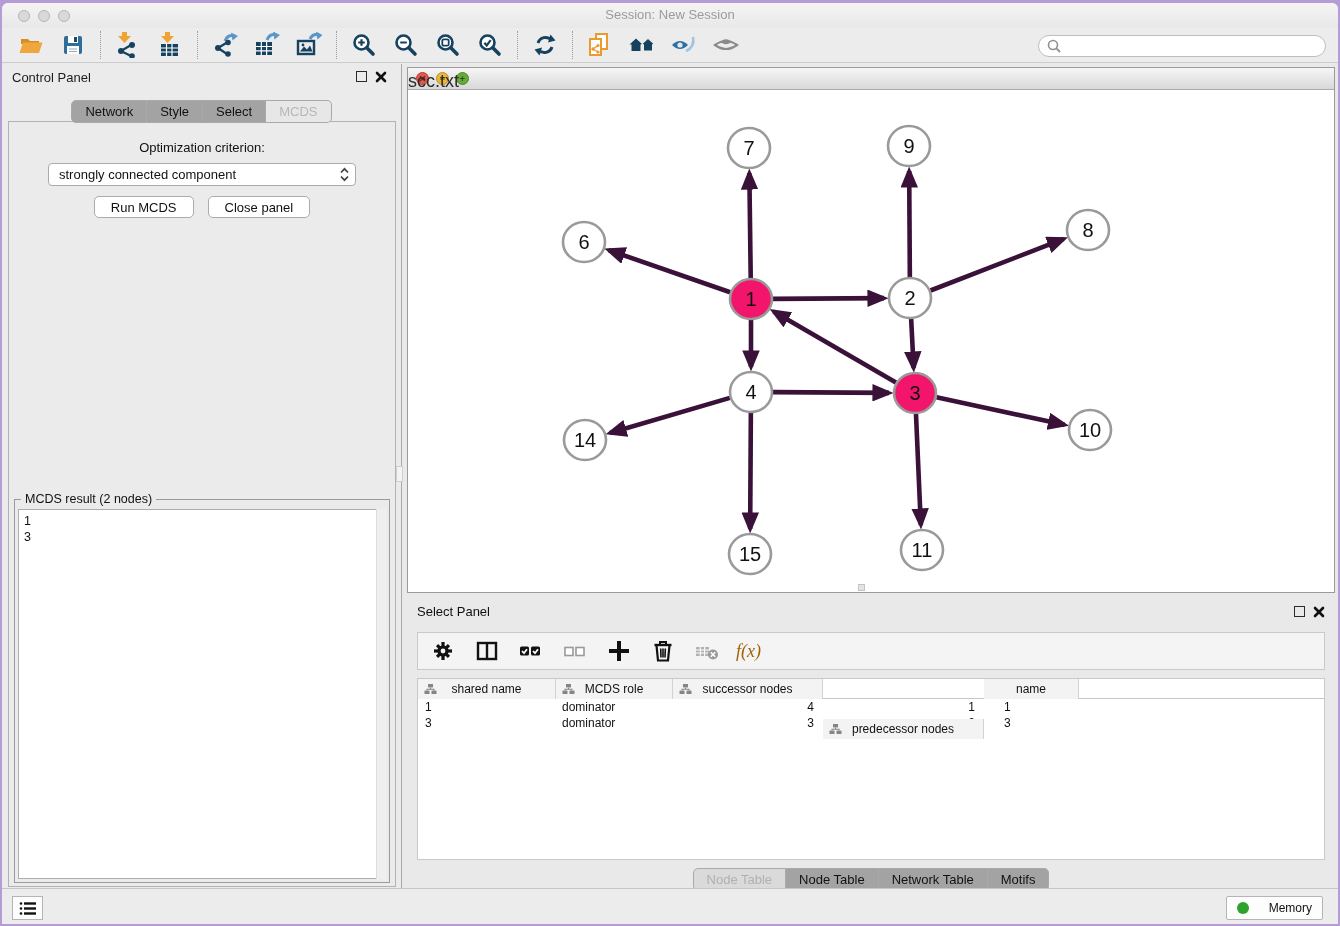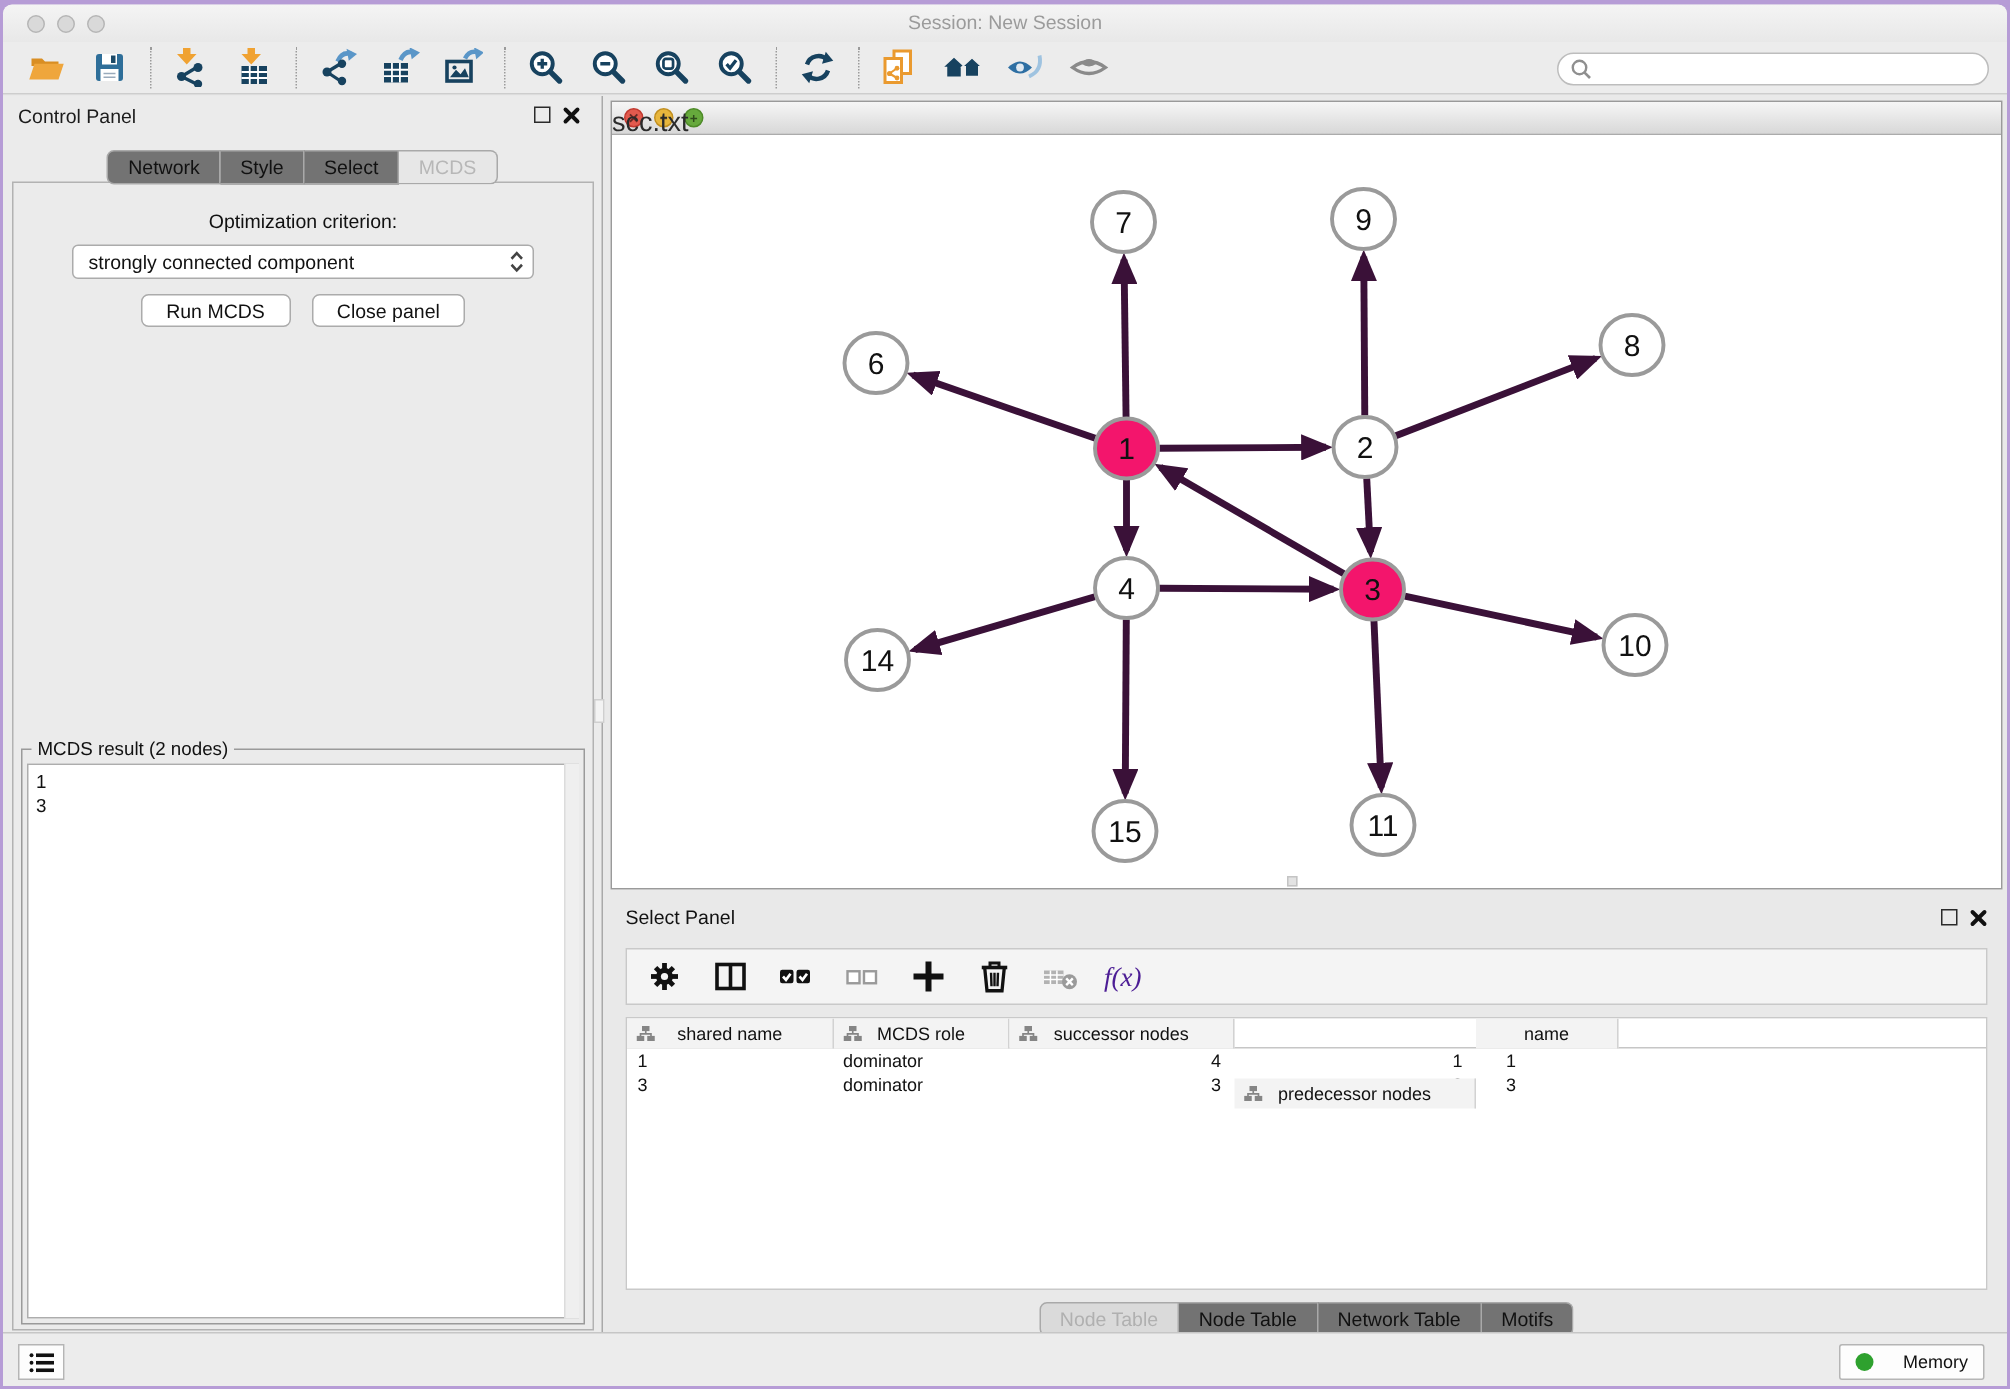"Network" .tab { background: #737373 -> #a3a3a3 }
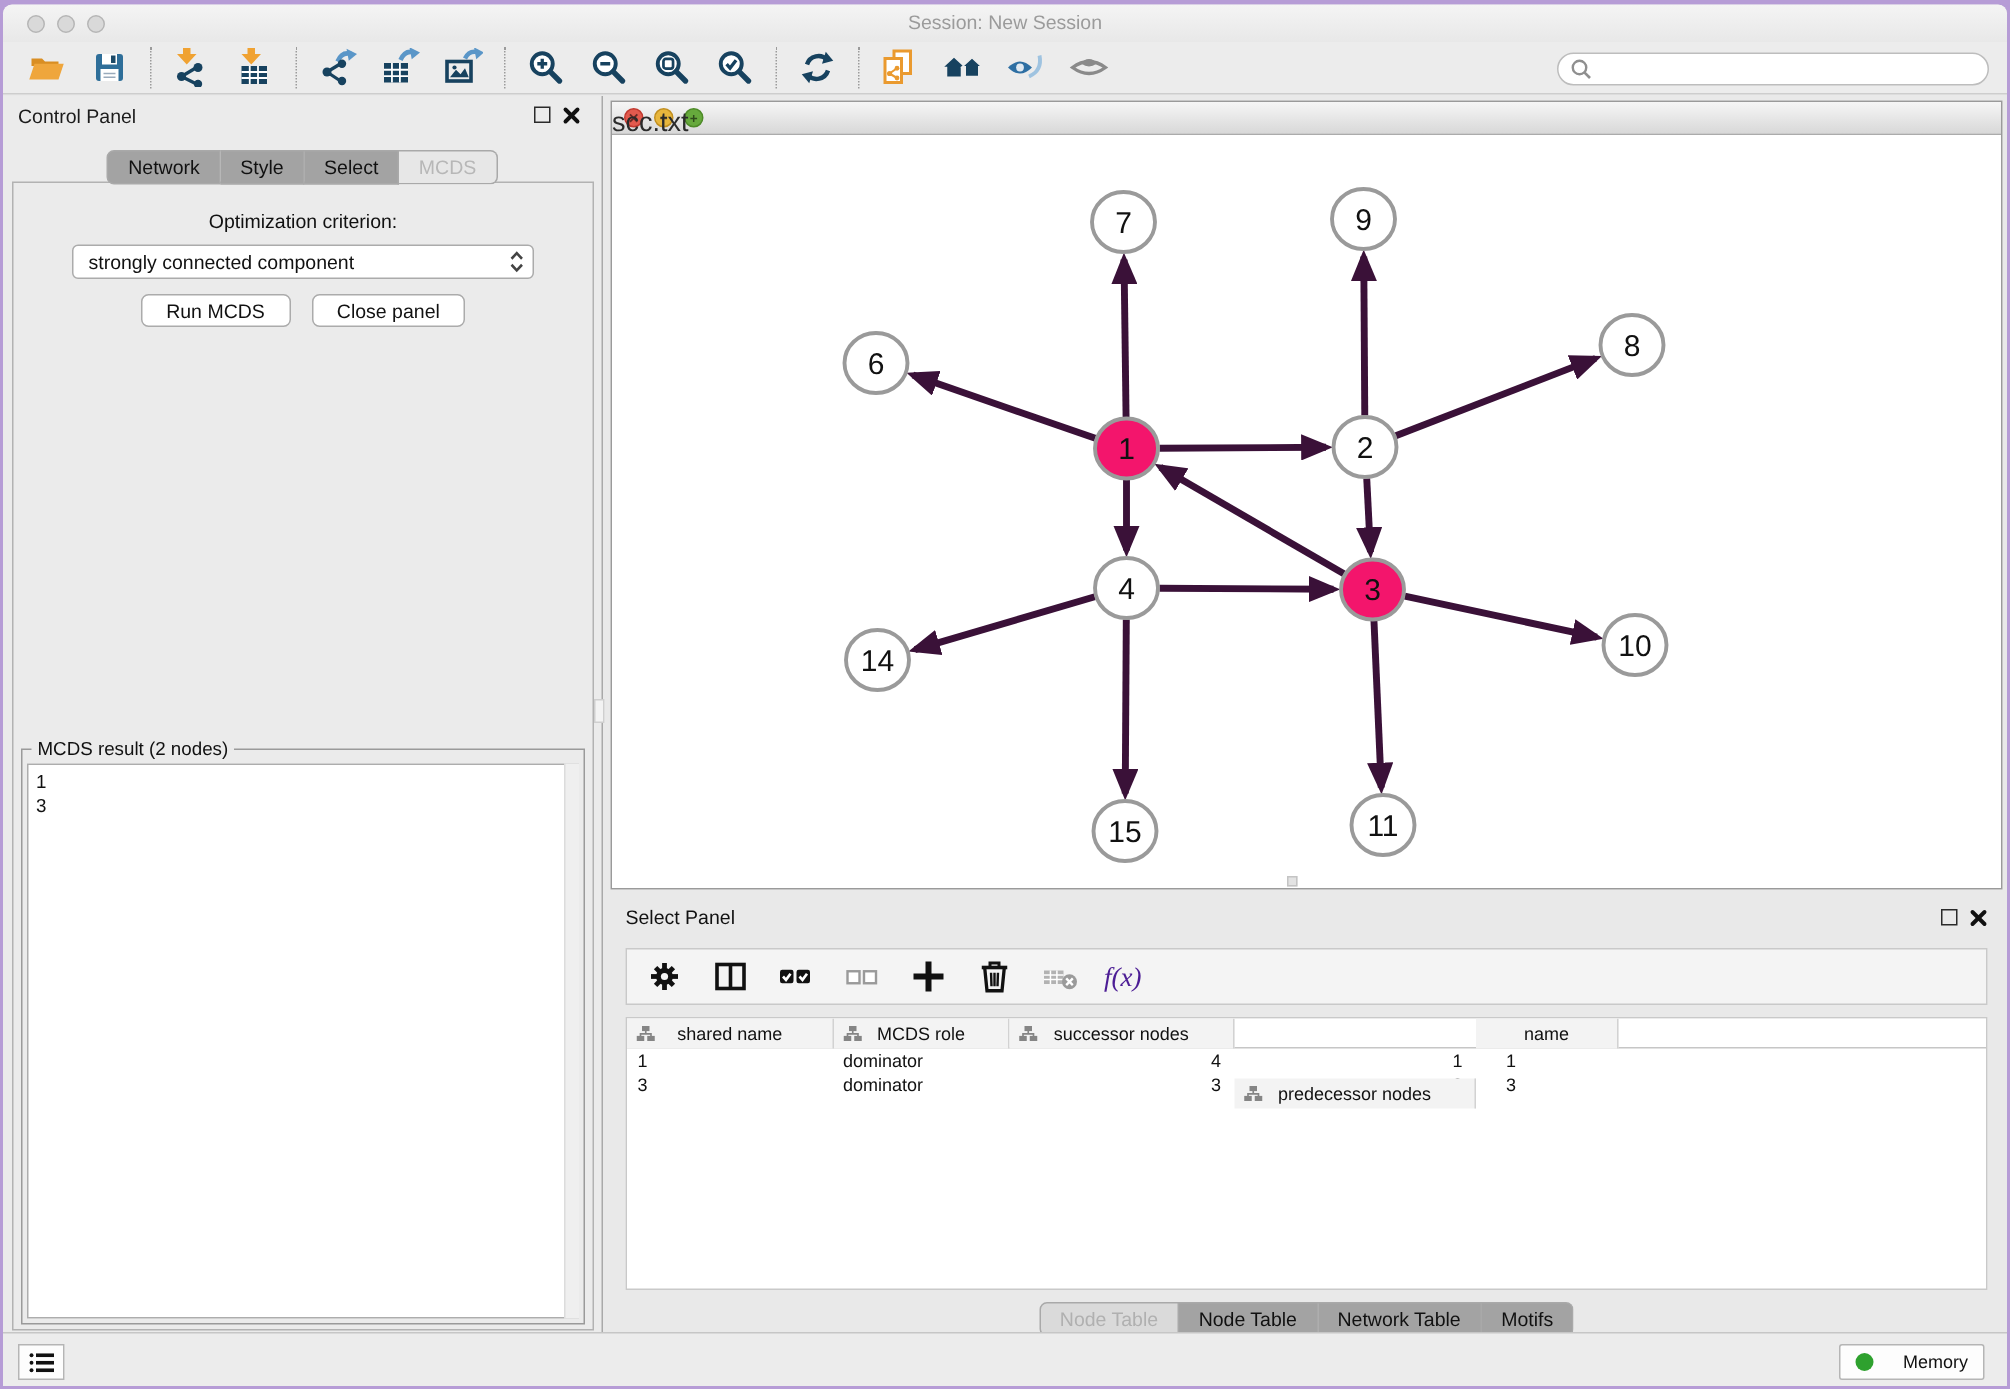"f(x)" .fx { color: #4c1d95 -> #a16207 }
